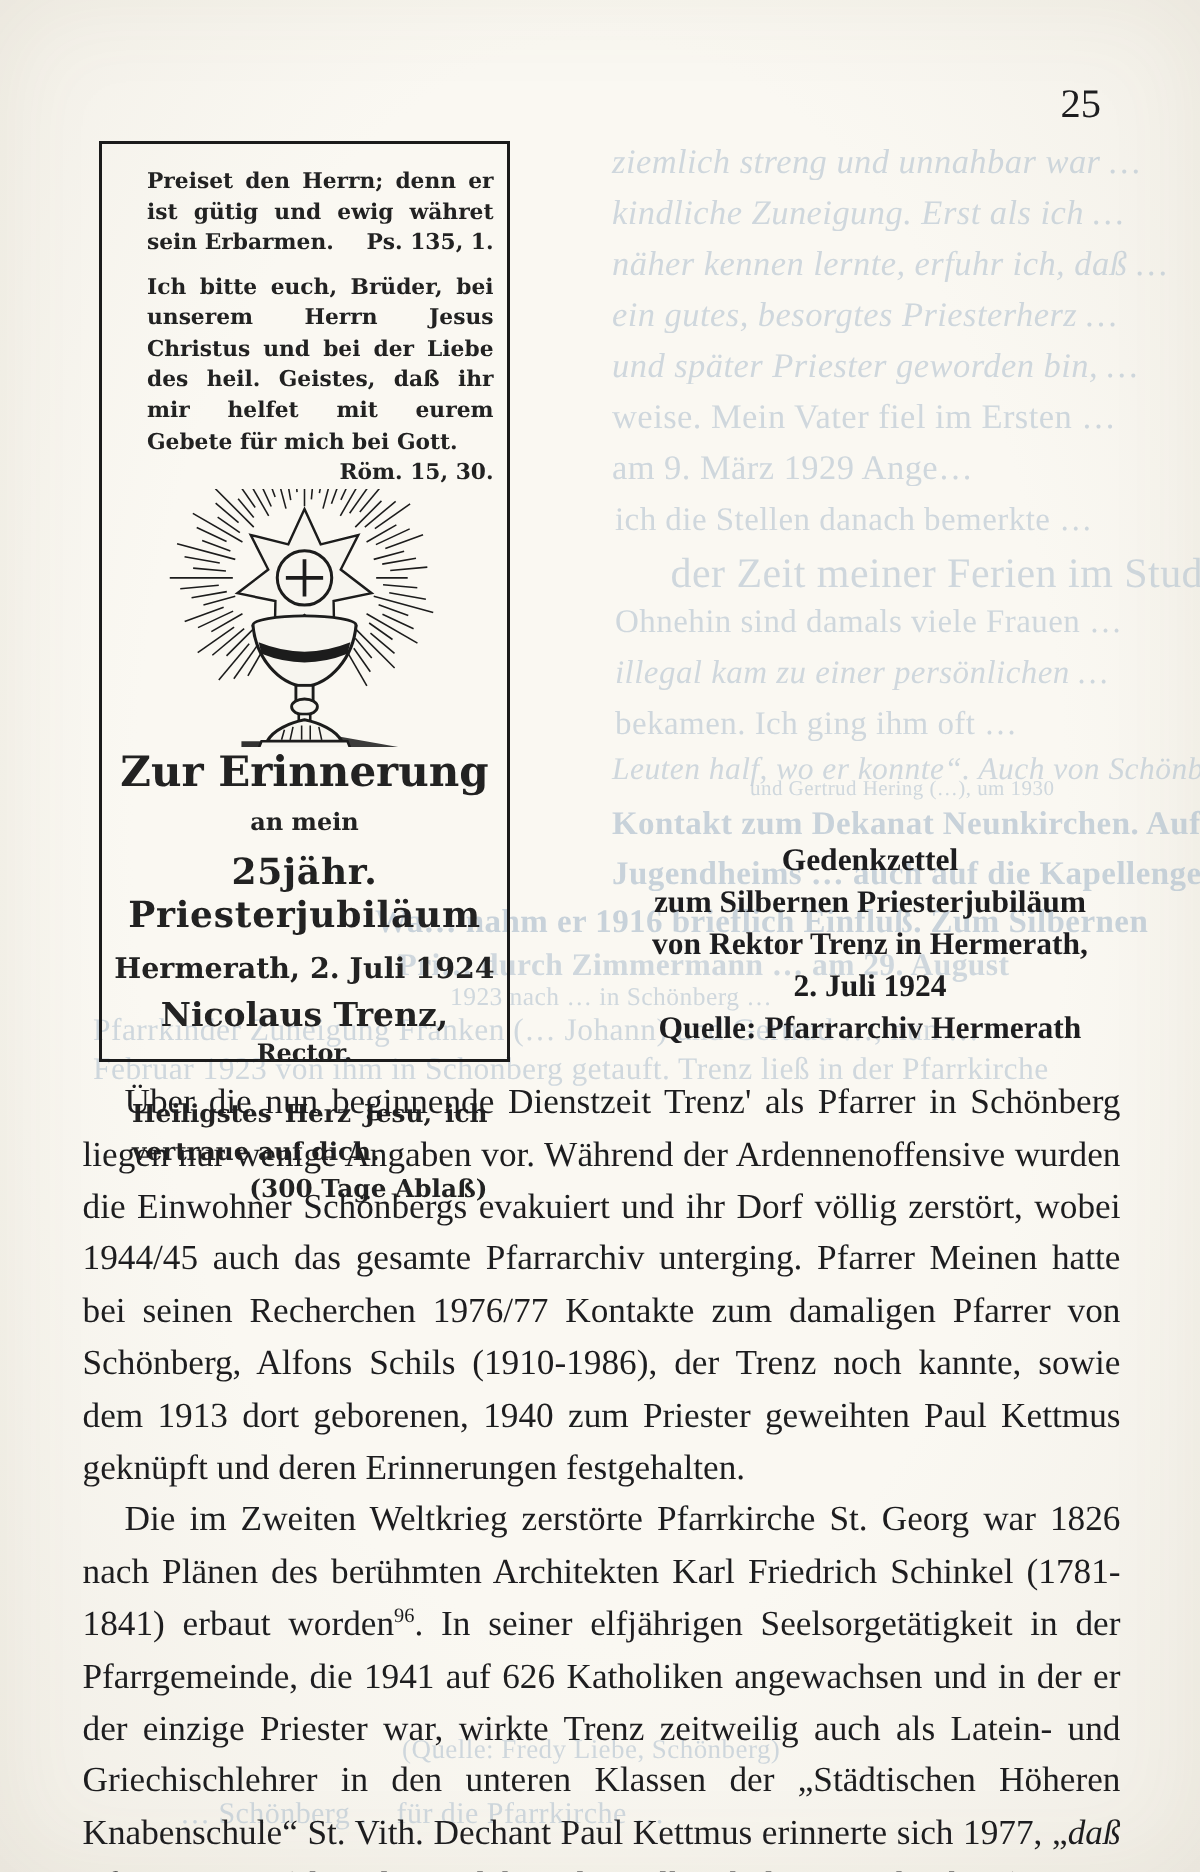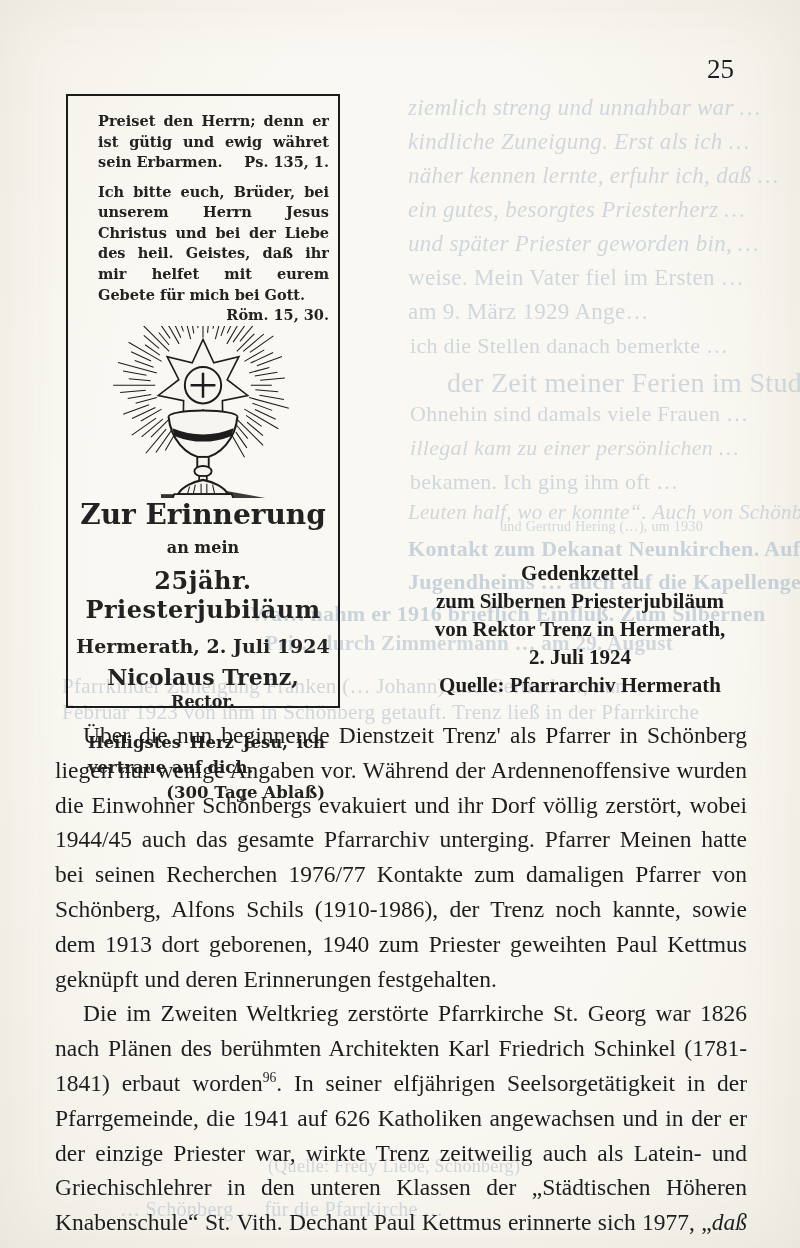"1923 nach … in Schönberg" div.bleed-line { html: none -> <div>1923 nach … in Schönberg …</div> }
